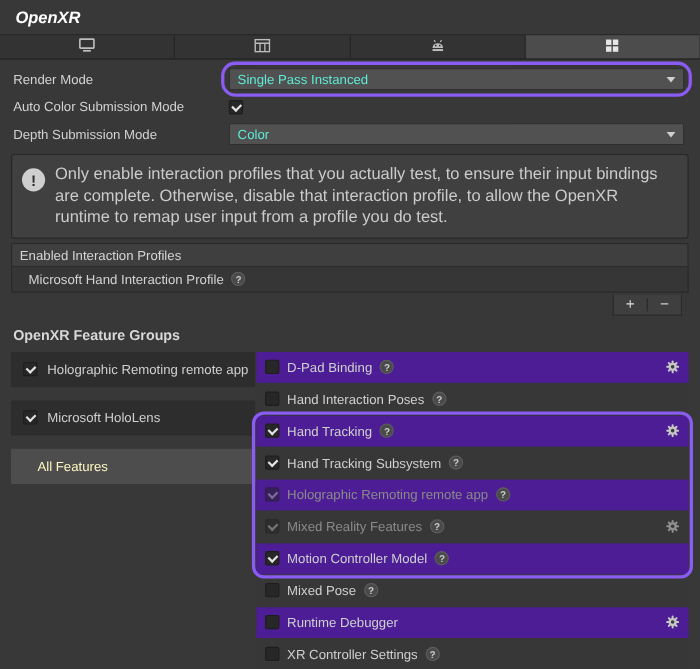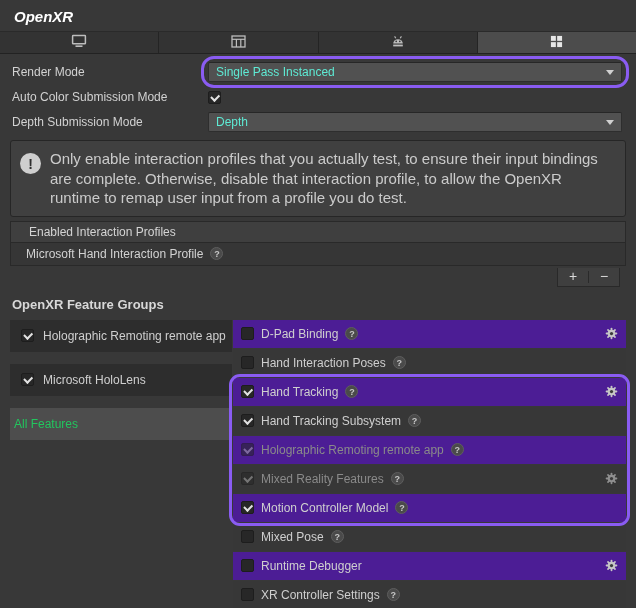"Depth" span { text: Depth -> Color }
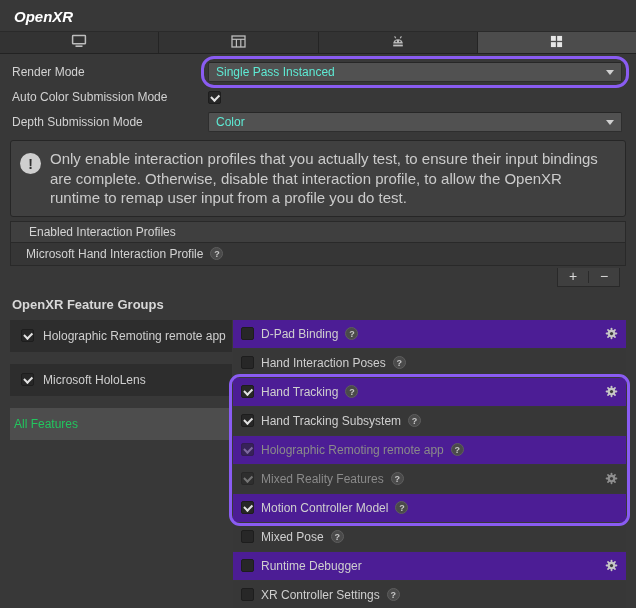"Enabled Interaction Profiles" .profiles-header { padding: 0 18px -> 0 7px }
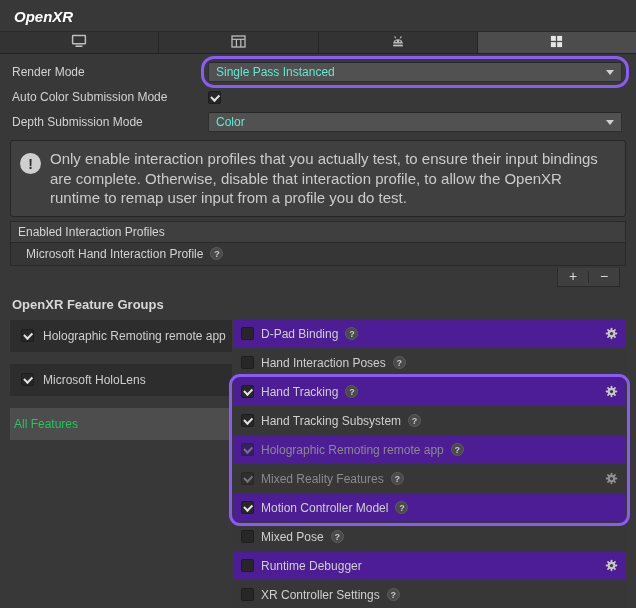"All Features" .group-row.selected { color: #22c55e -> #fef9c3; padding-left: 4px -> 24px }
